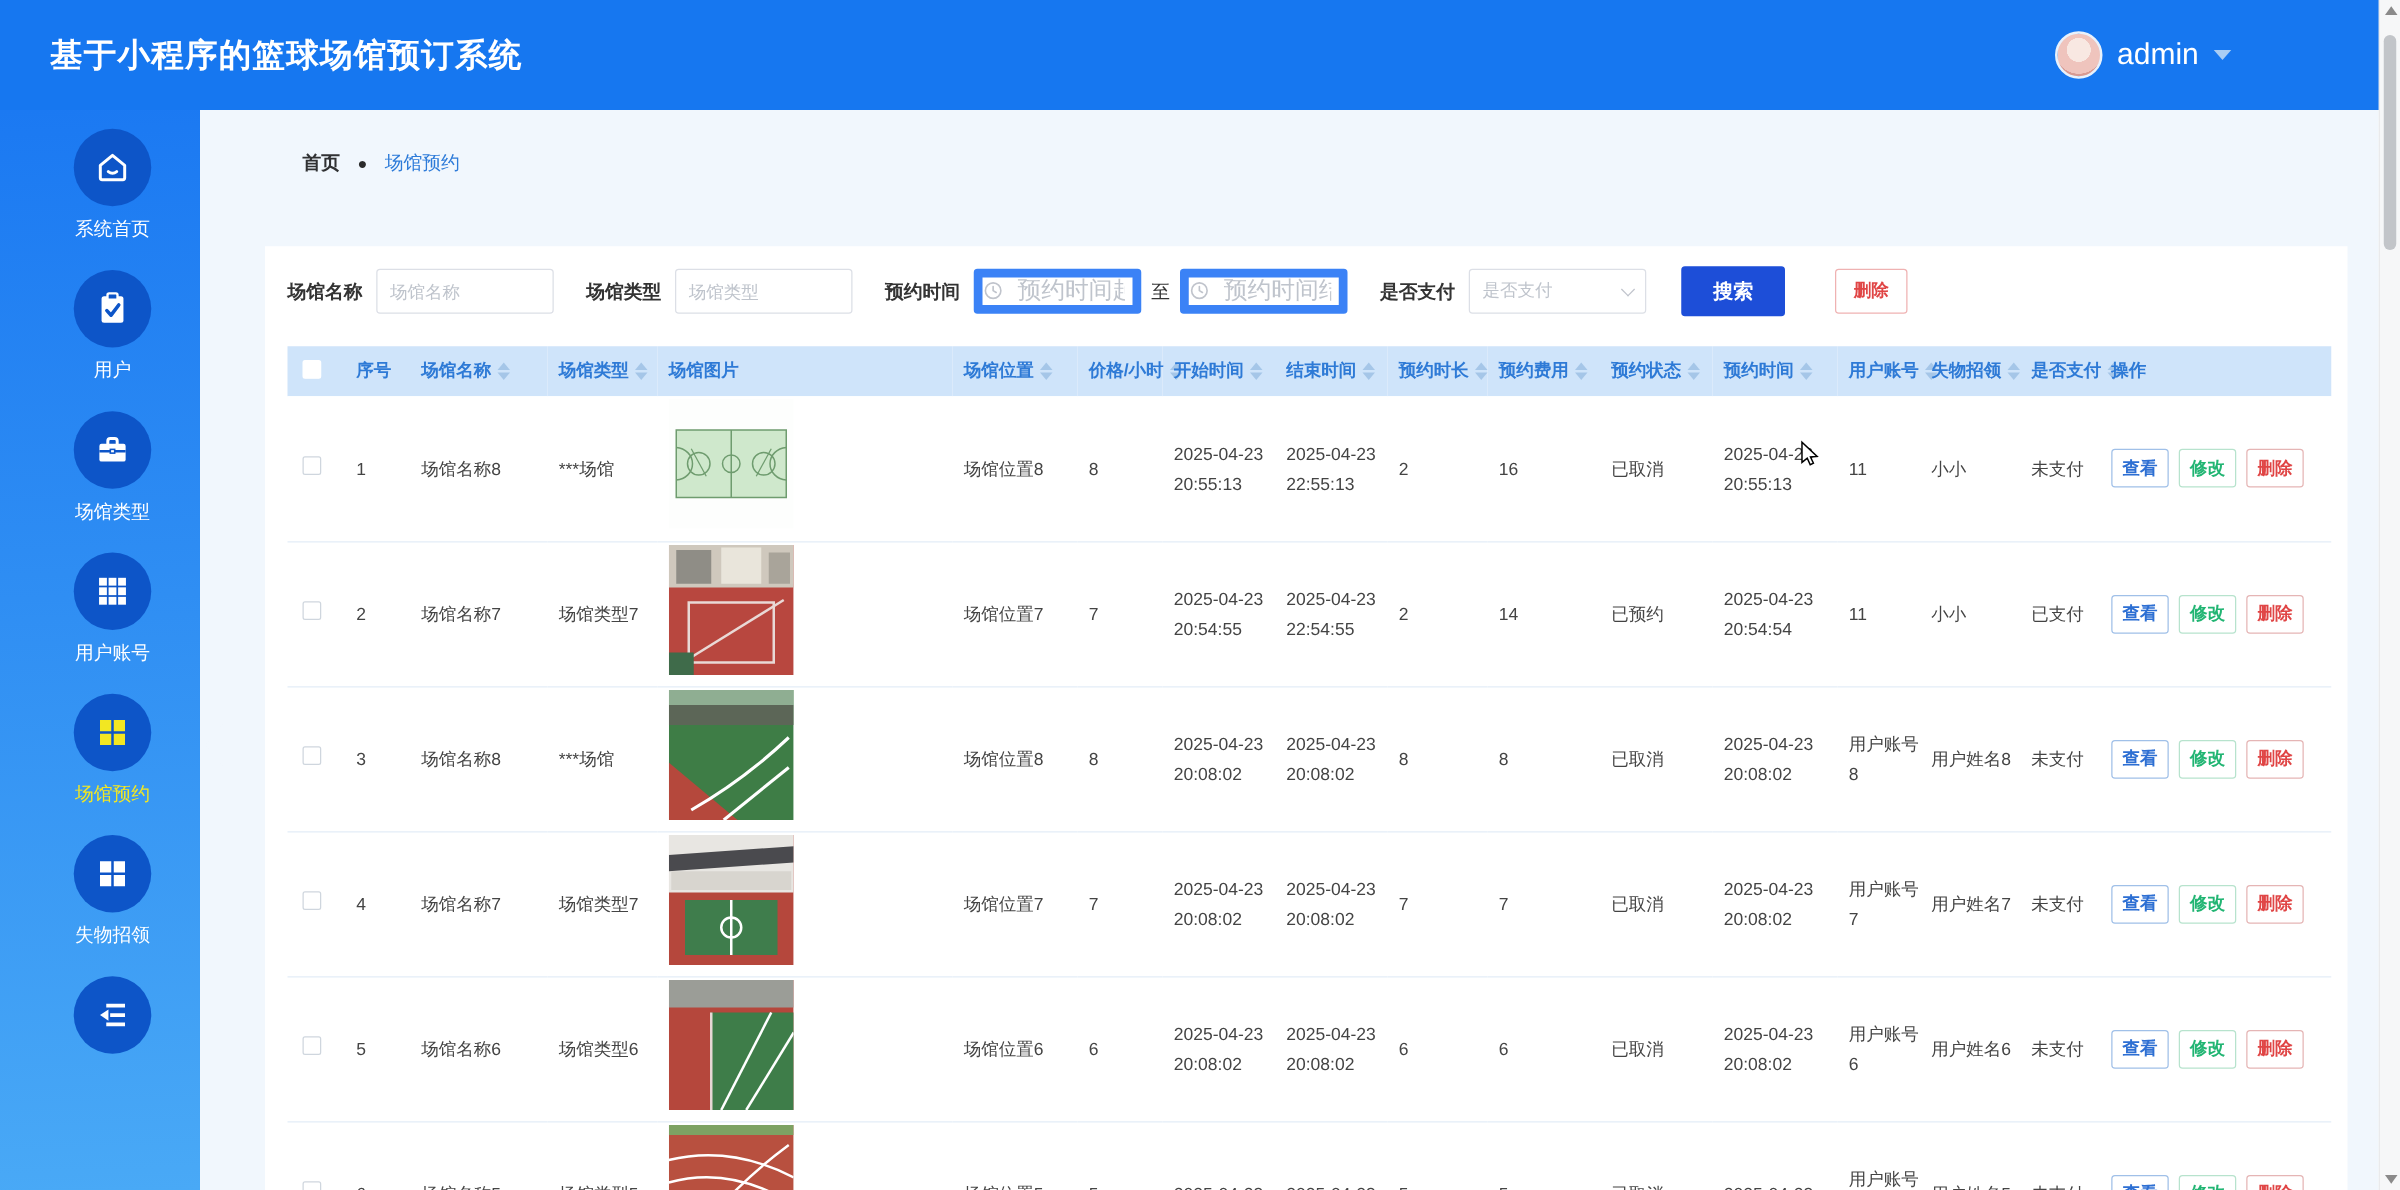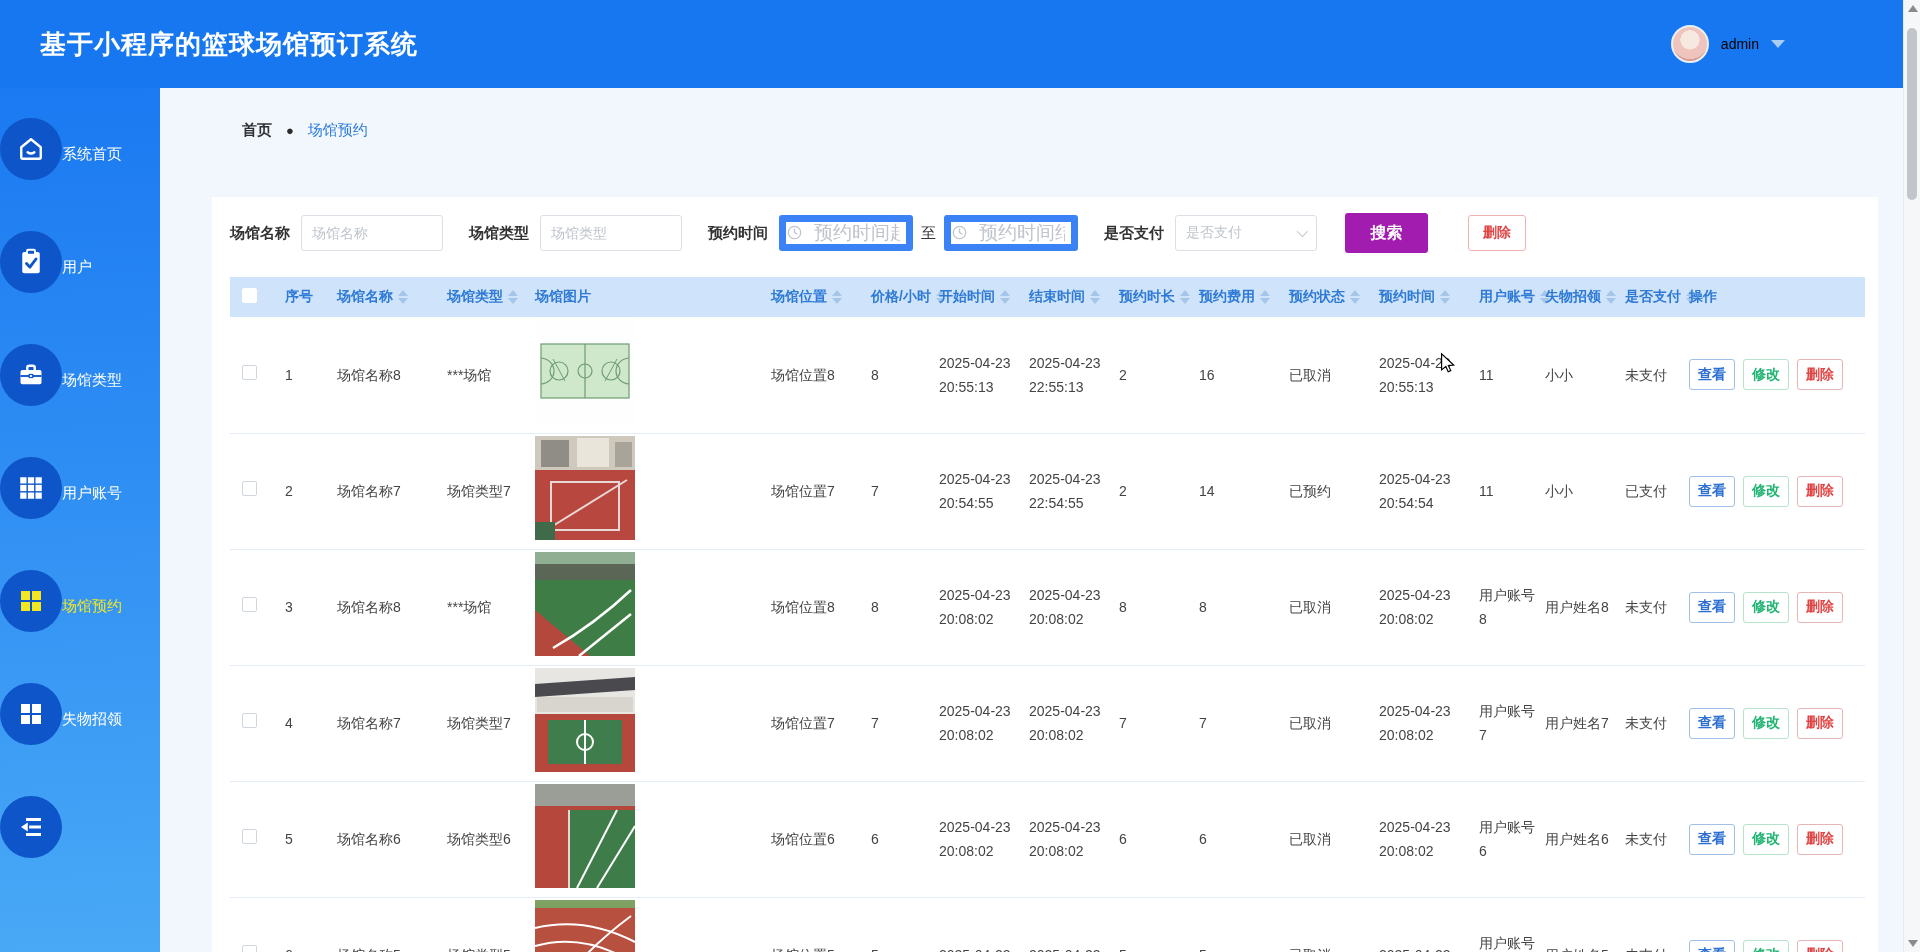"admin" .user-name { color: #000000 -> #ffffff; font-size: 14px -> 24px }
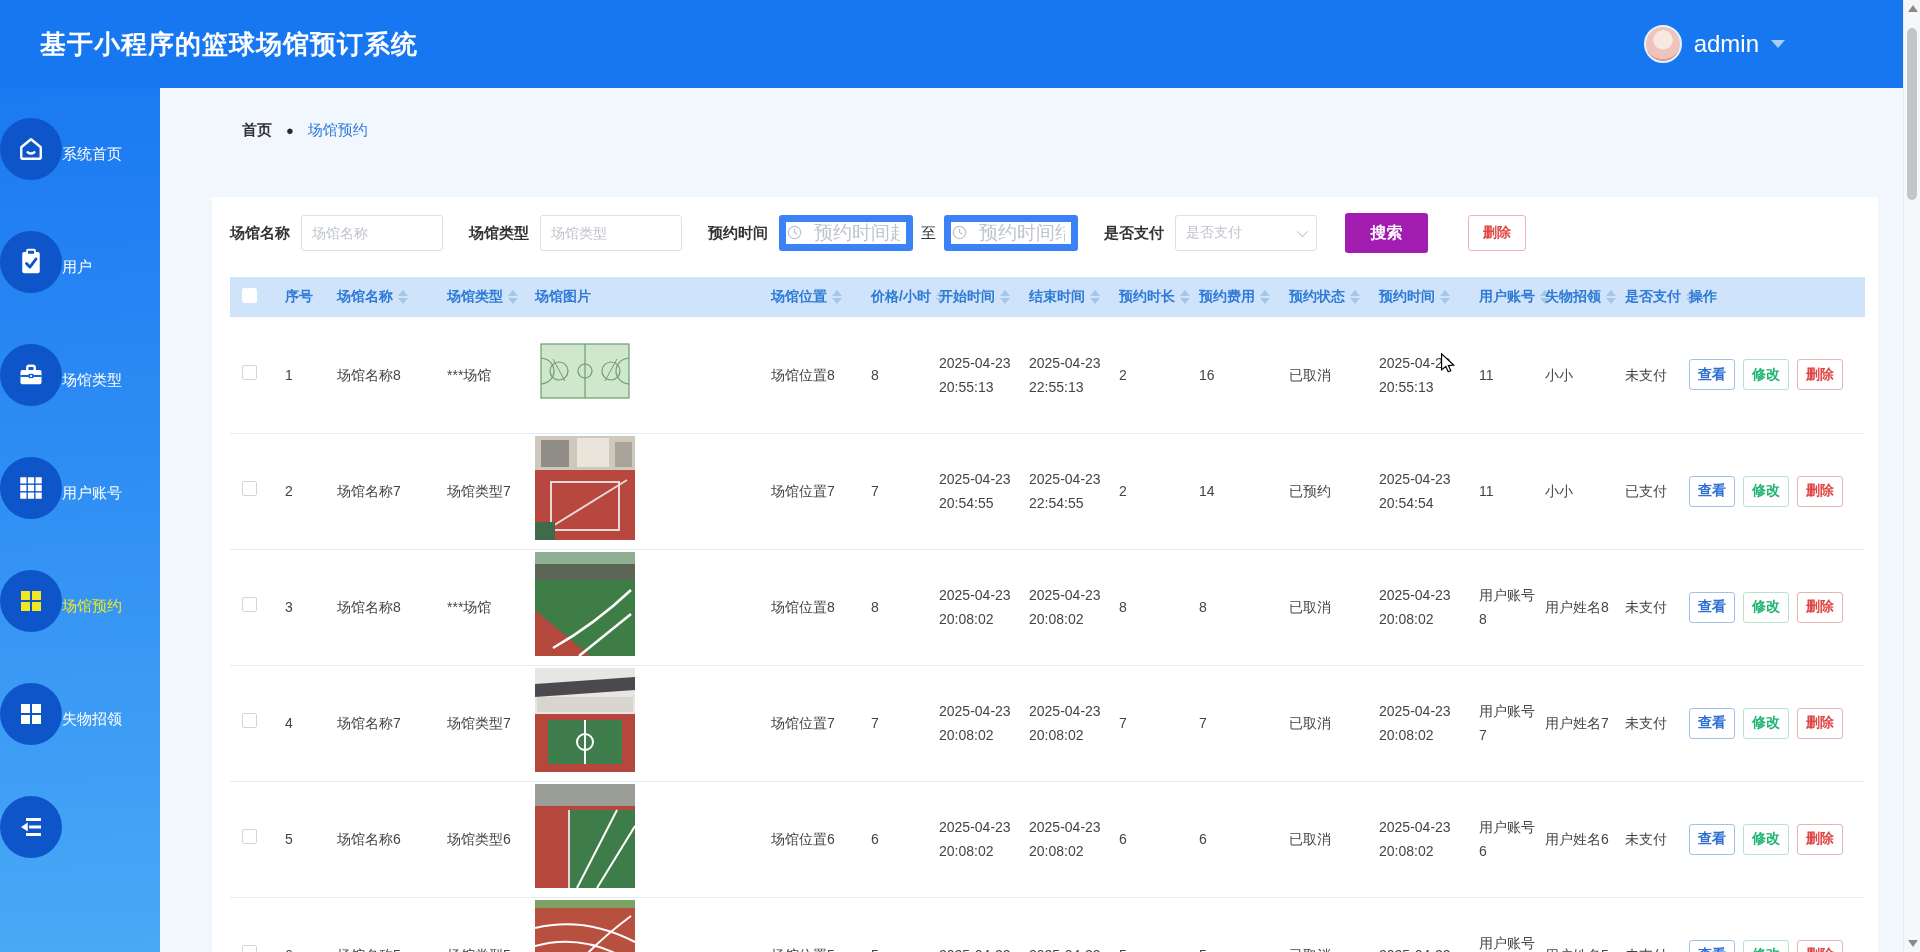"系统首页" .menu-item { flex-direction: none -> column }
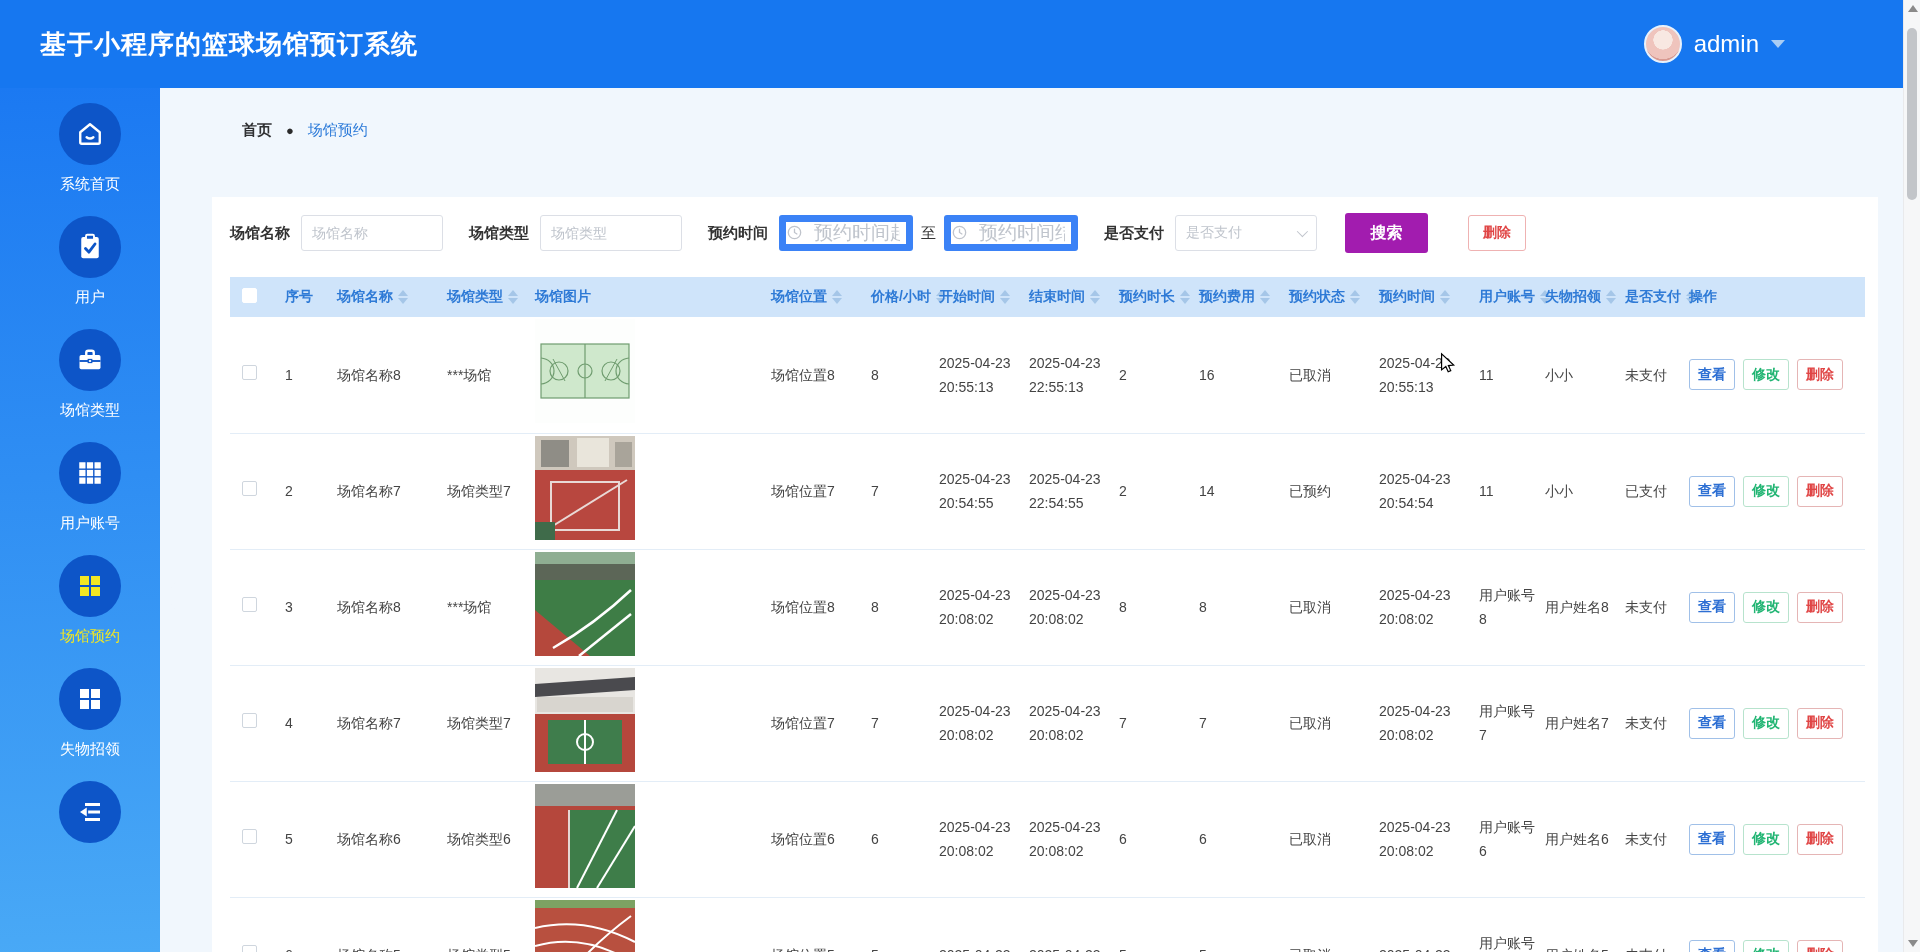"搜索" .search-btn { background: #a21caf -> #1d4ed8 }
